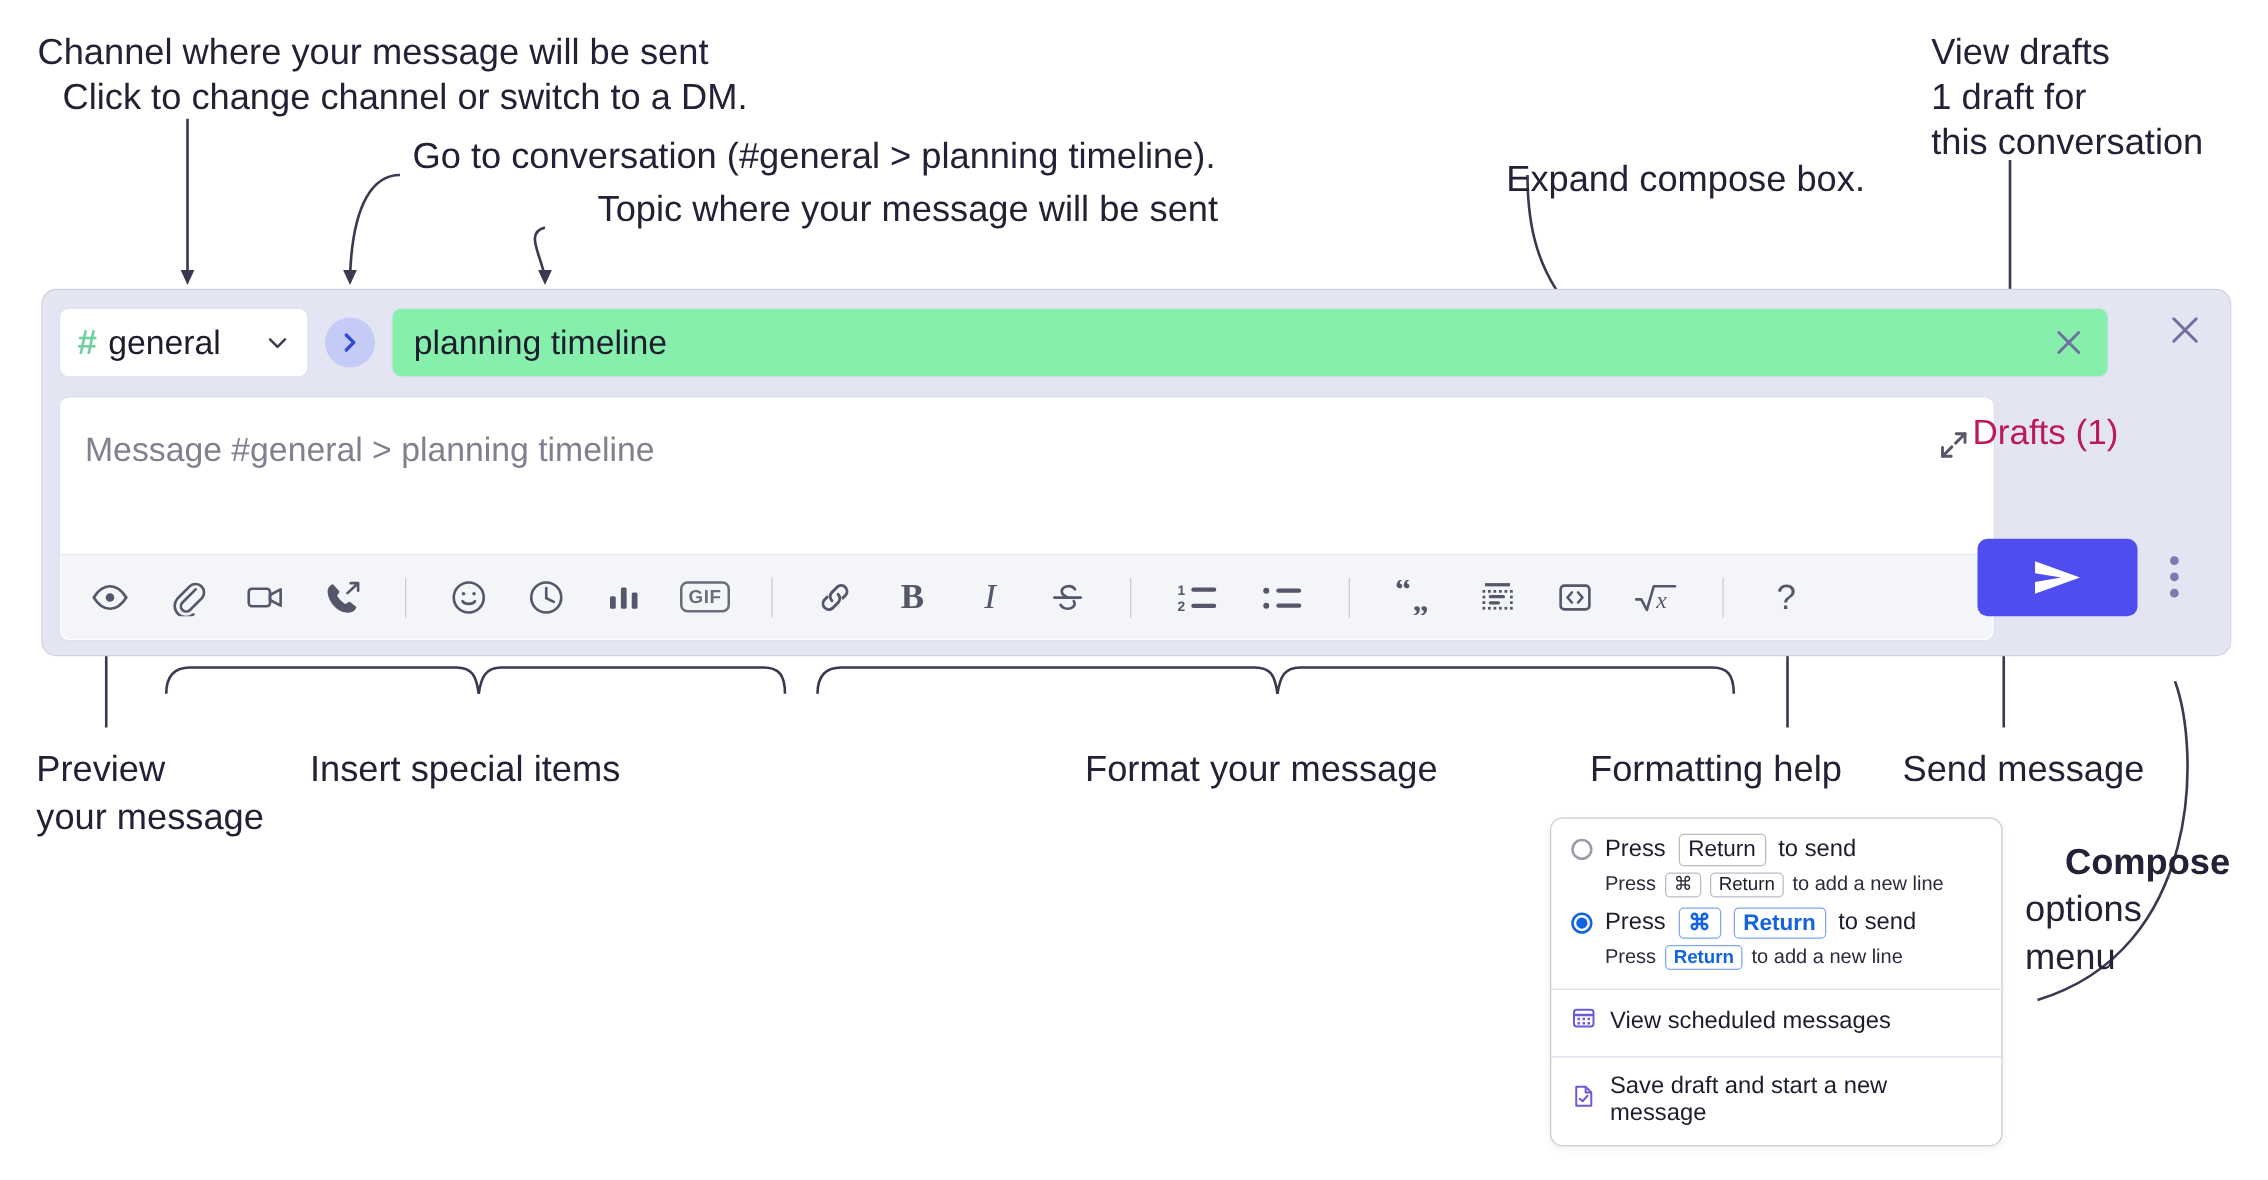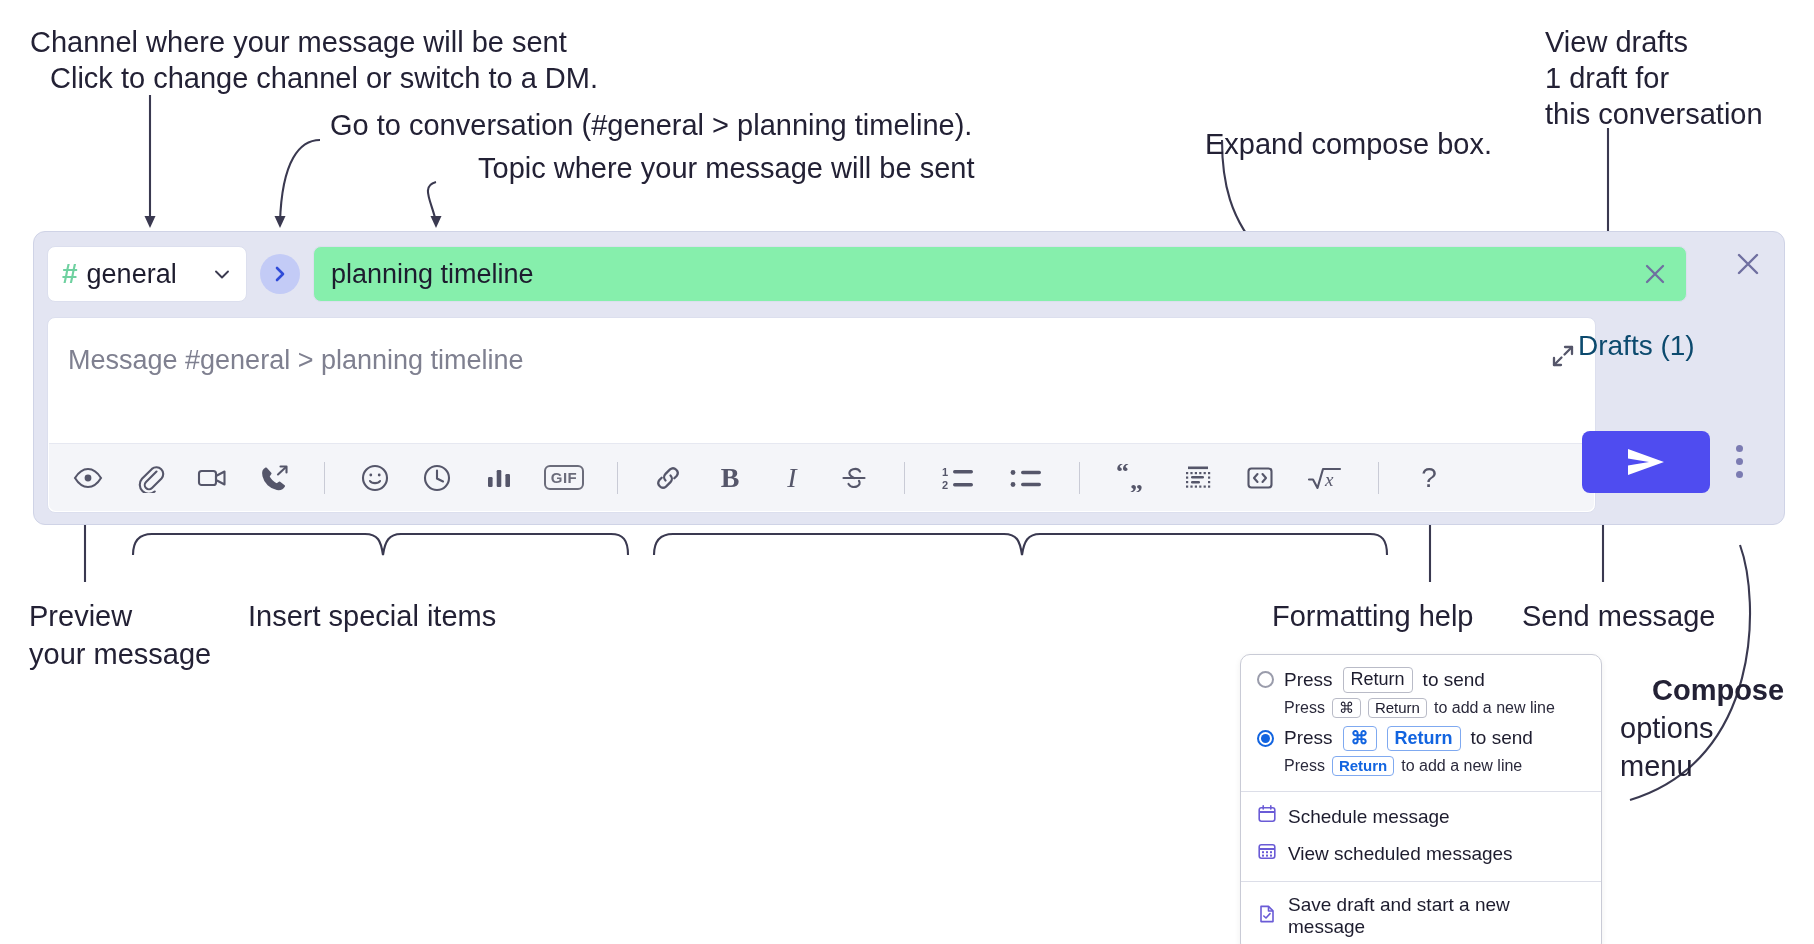"Drafts (1)" .drafts-link { color: #0c4a6e -> #be185d }
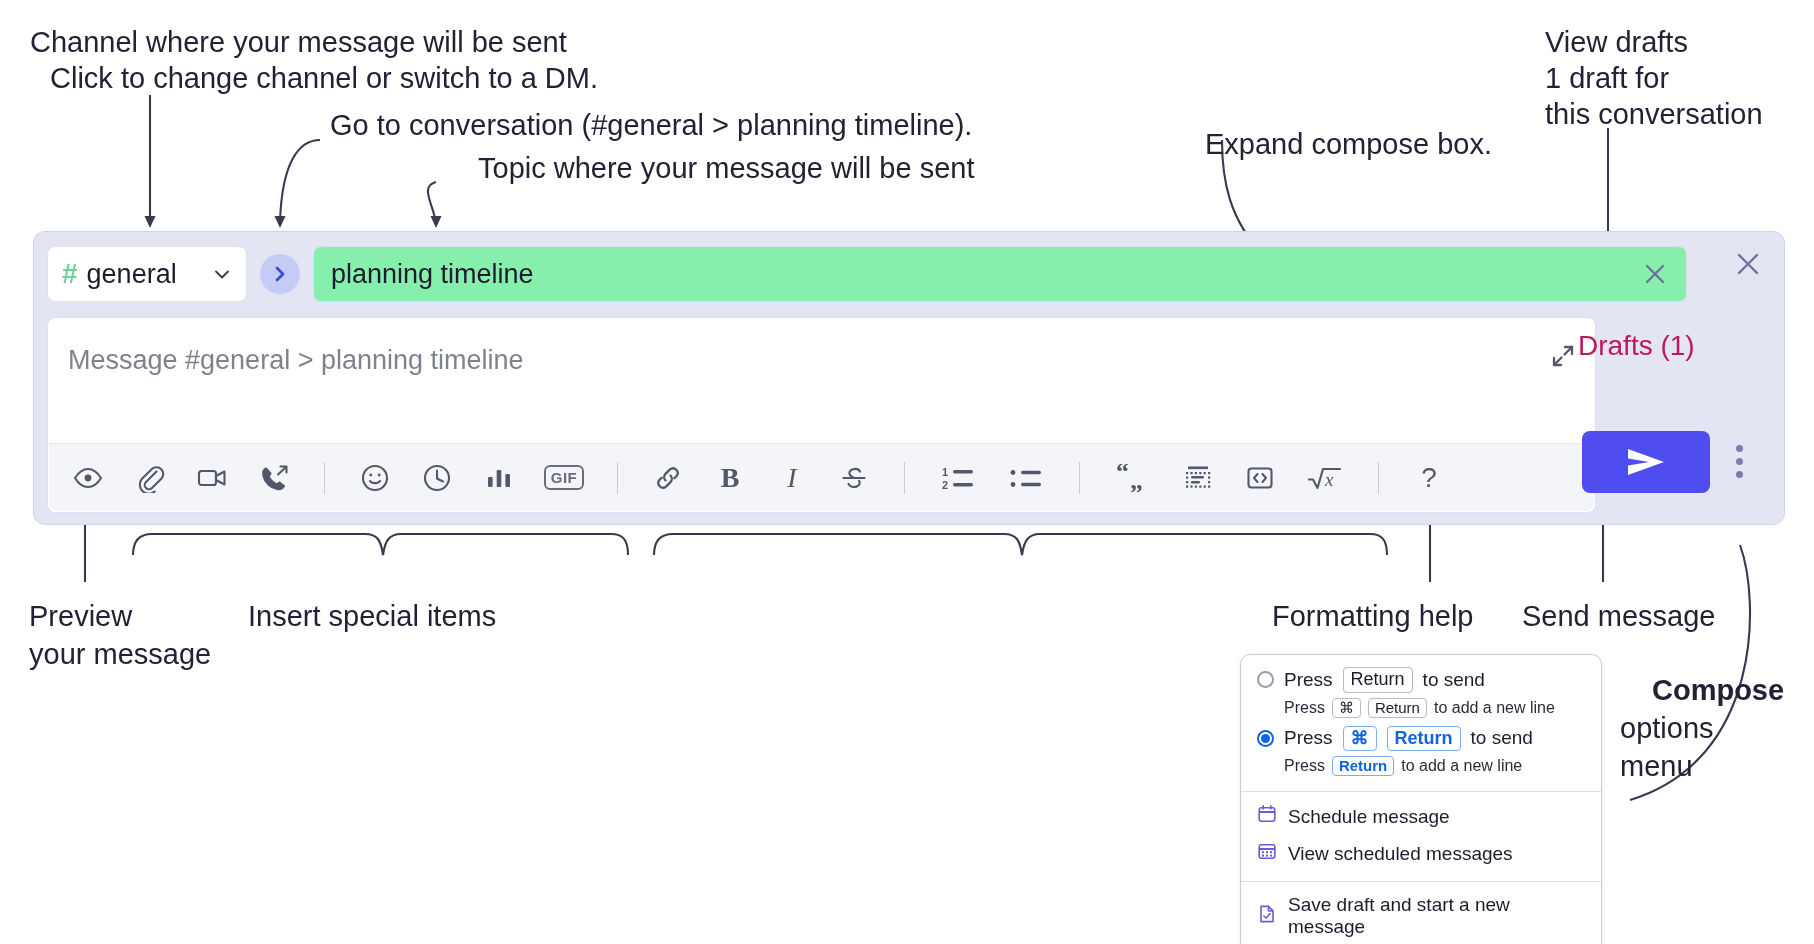"Format your message" div.ann { html: none -> <div> <span>Format</span><span> your message</span> </div> }
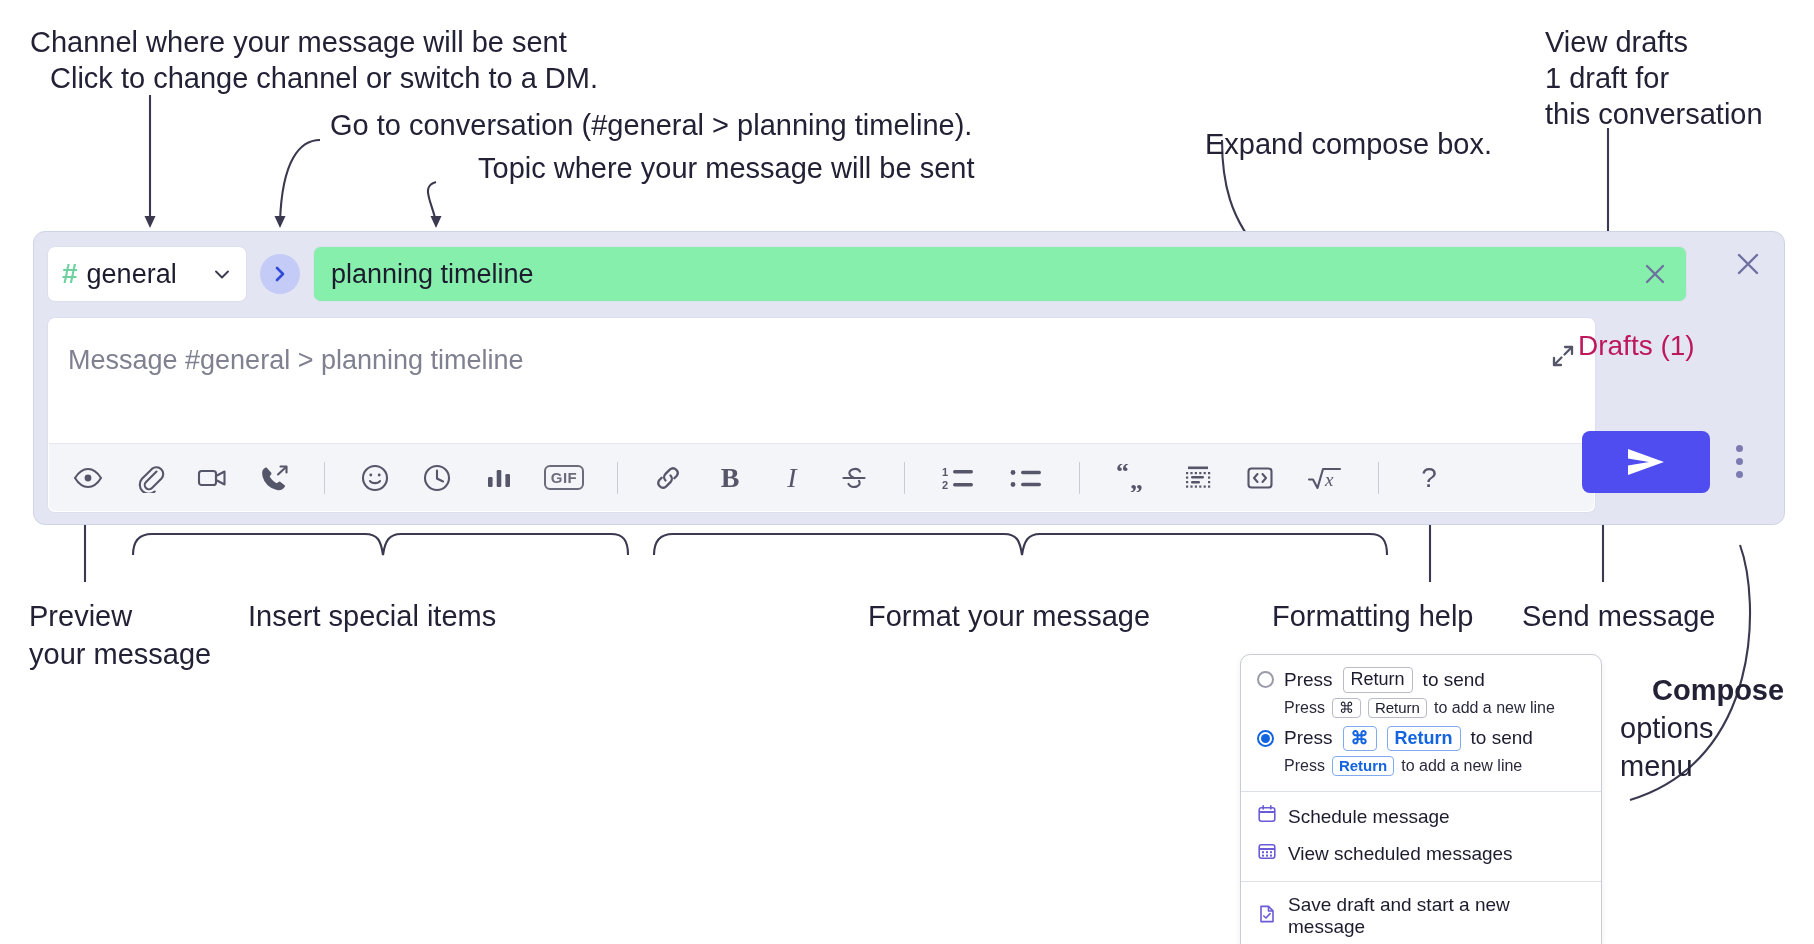"Schedule message" div.mitem { html: <div> <span> <svg> <rect></rect> <path></path> <path></path> <path></path> </svg> </span> <span>Schedule message</span> </div> -> none }
